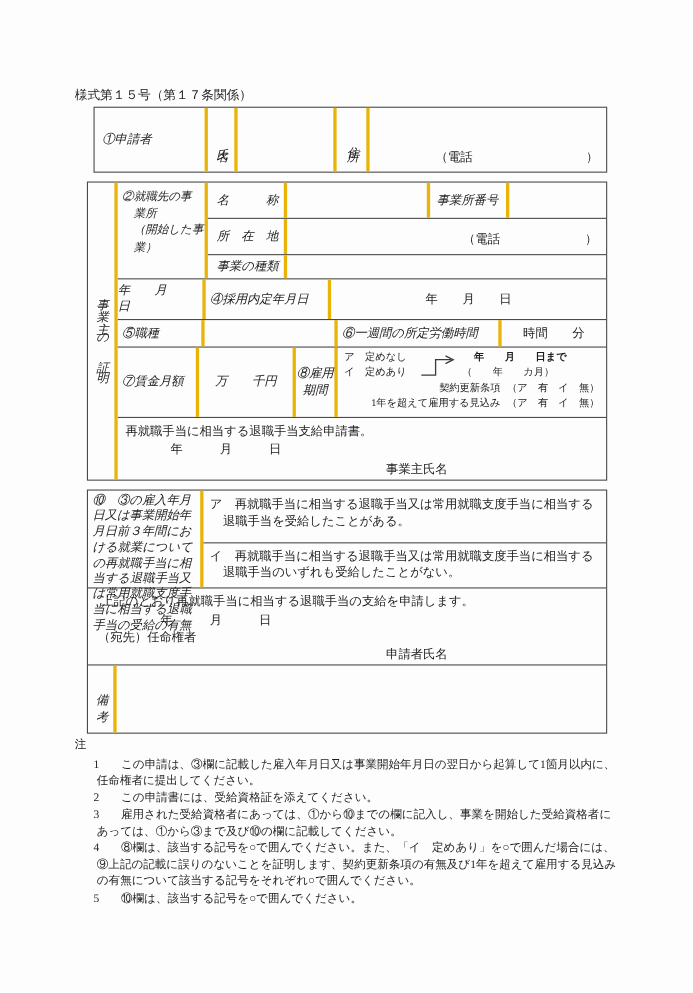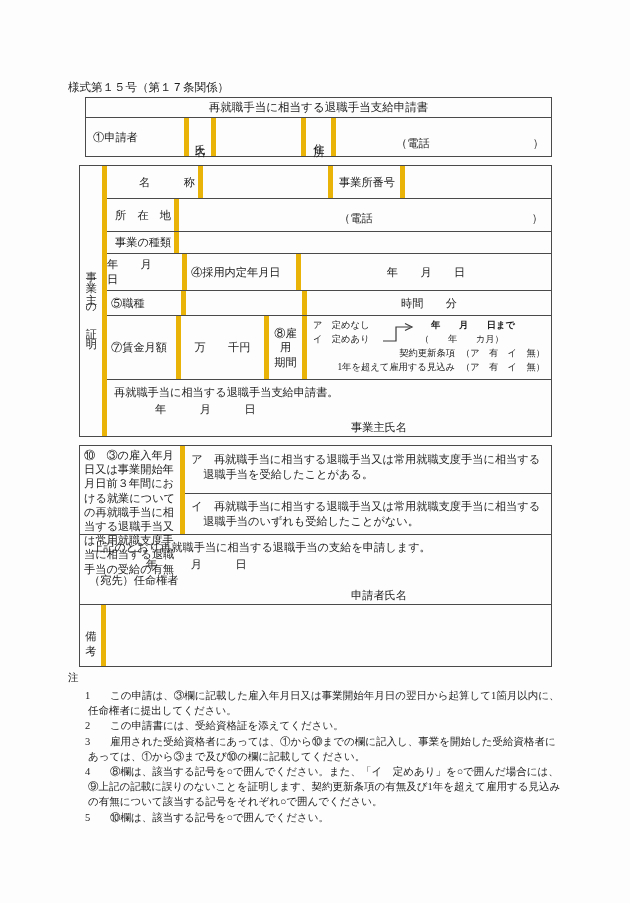"再就職手当に相当する退職手当支給申請書" div.cell { html: <div>再就職手当に相当する退職手当支給申請書</div> -> none }
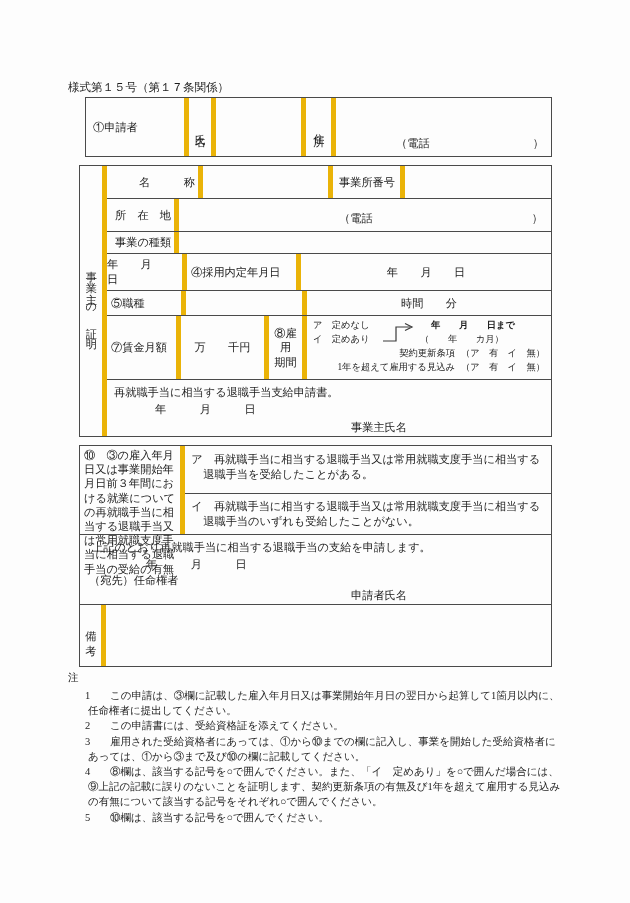"①申請者" .bR { border-right: 5px solid #eab308 -> 3px solid #eab308; font-style: none -> italic }
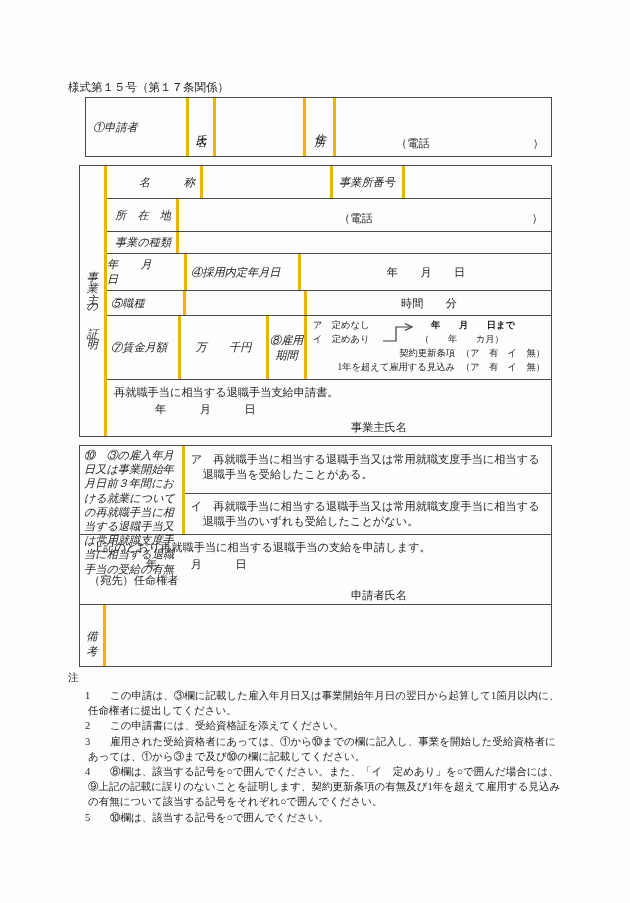"②就職先の事" div.cell { html: none -> <div>②就職先の事 業所 （開始した事 業）</div> }
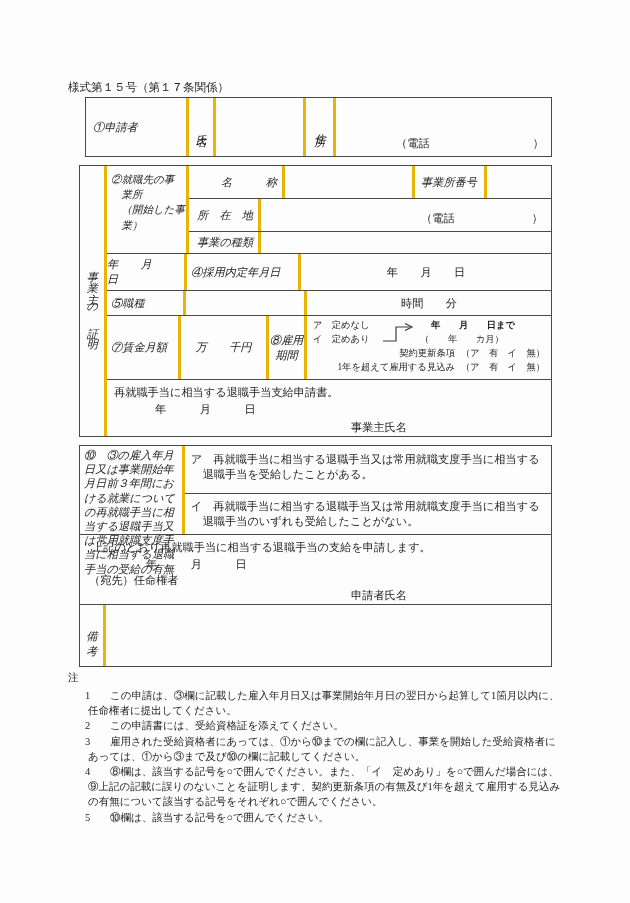"名 称" div.cell { margin-left: 24px -> none }
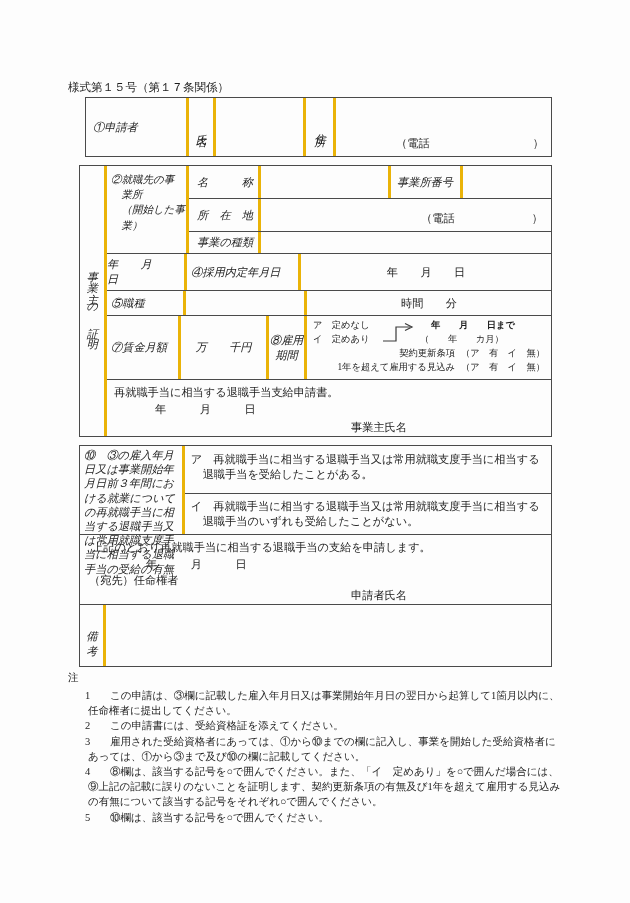"⑥一週間の所定労働時間" div.cell { html: none -> <div>⑥一週間の所定労働時間</div> }
